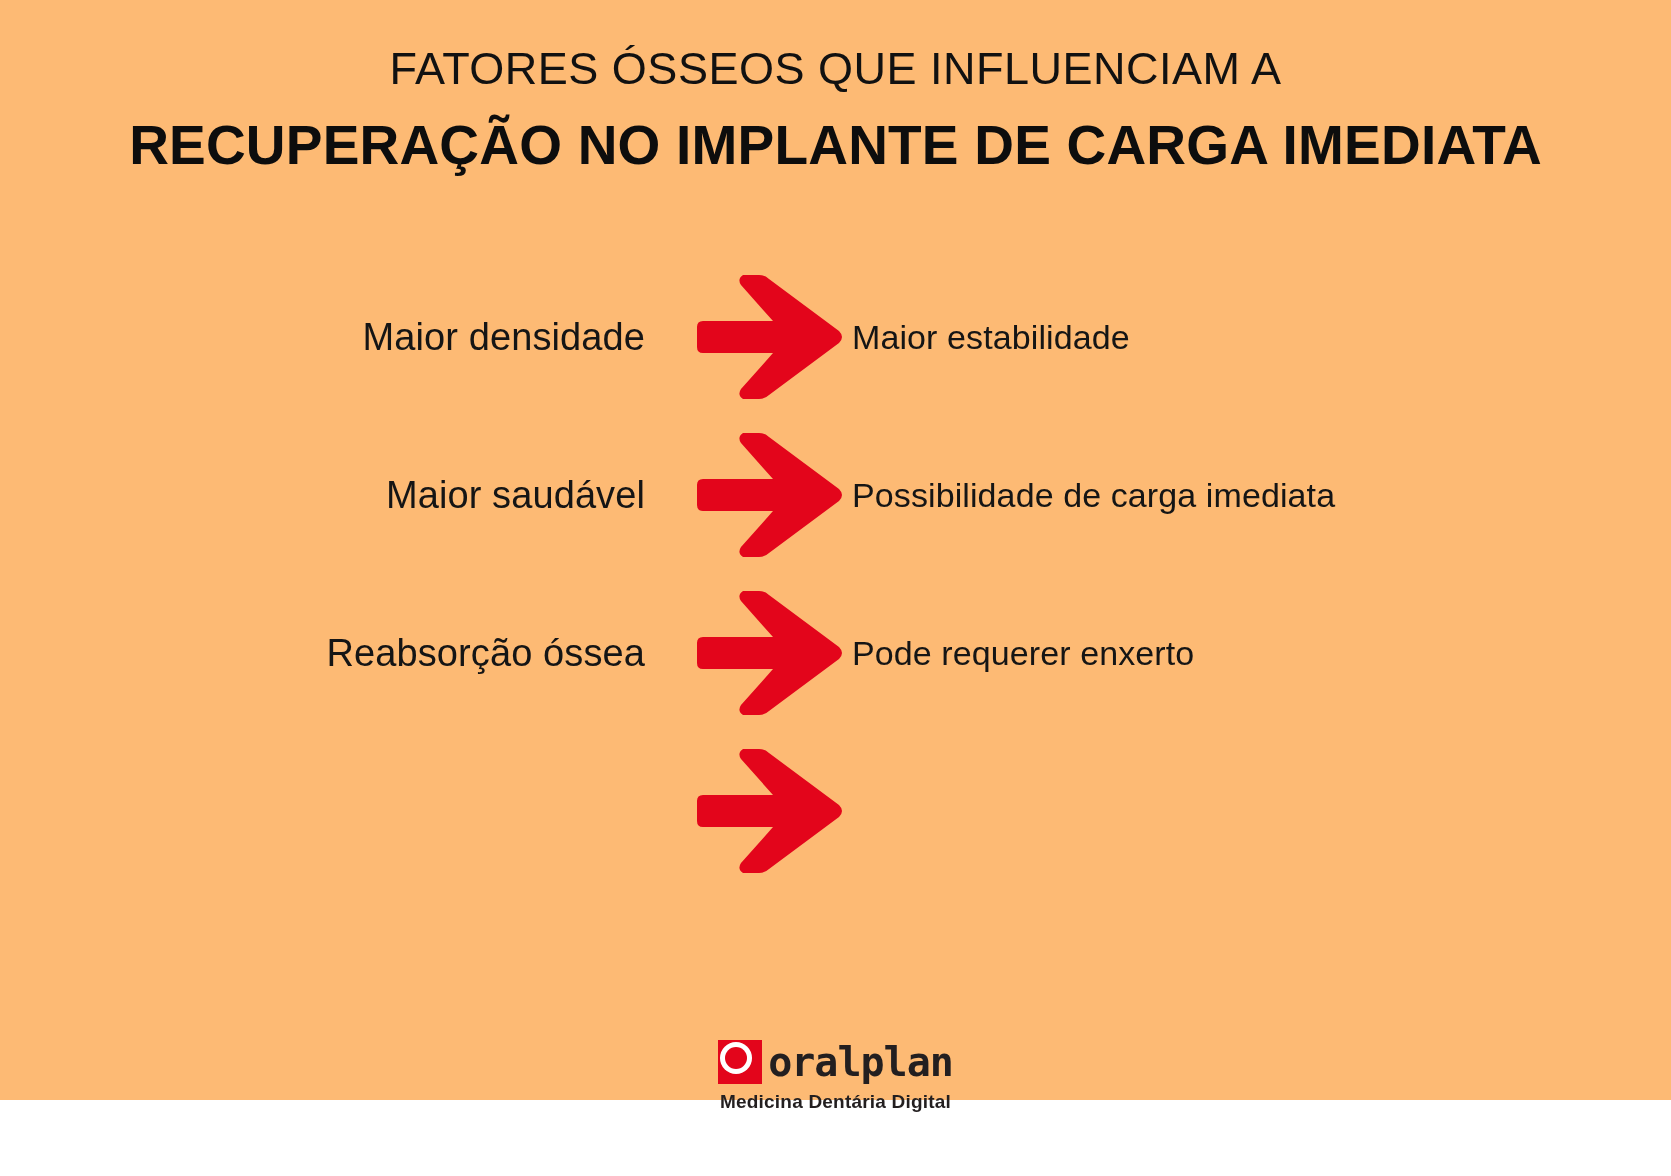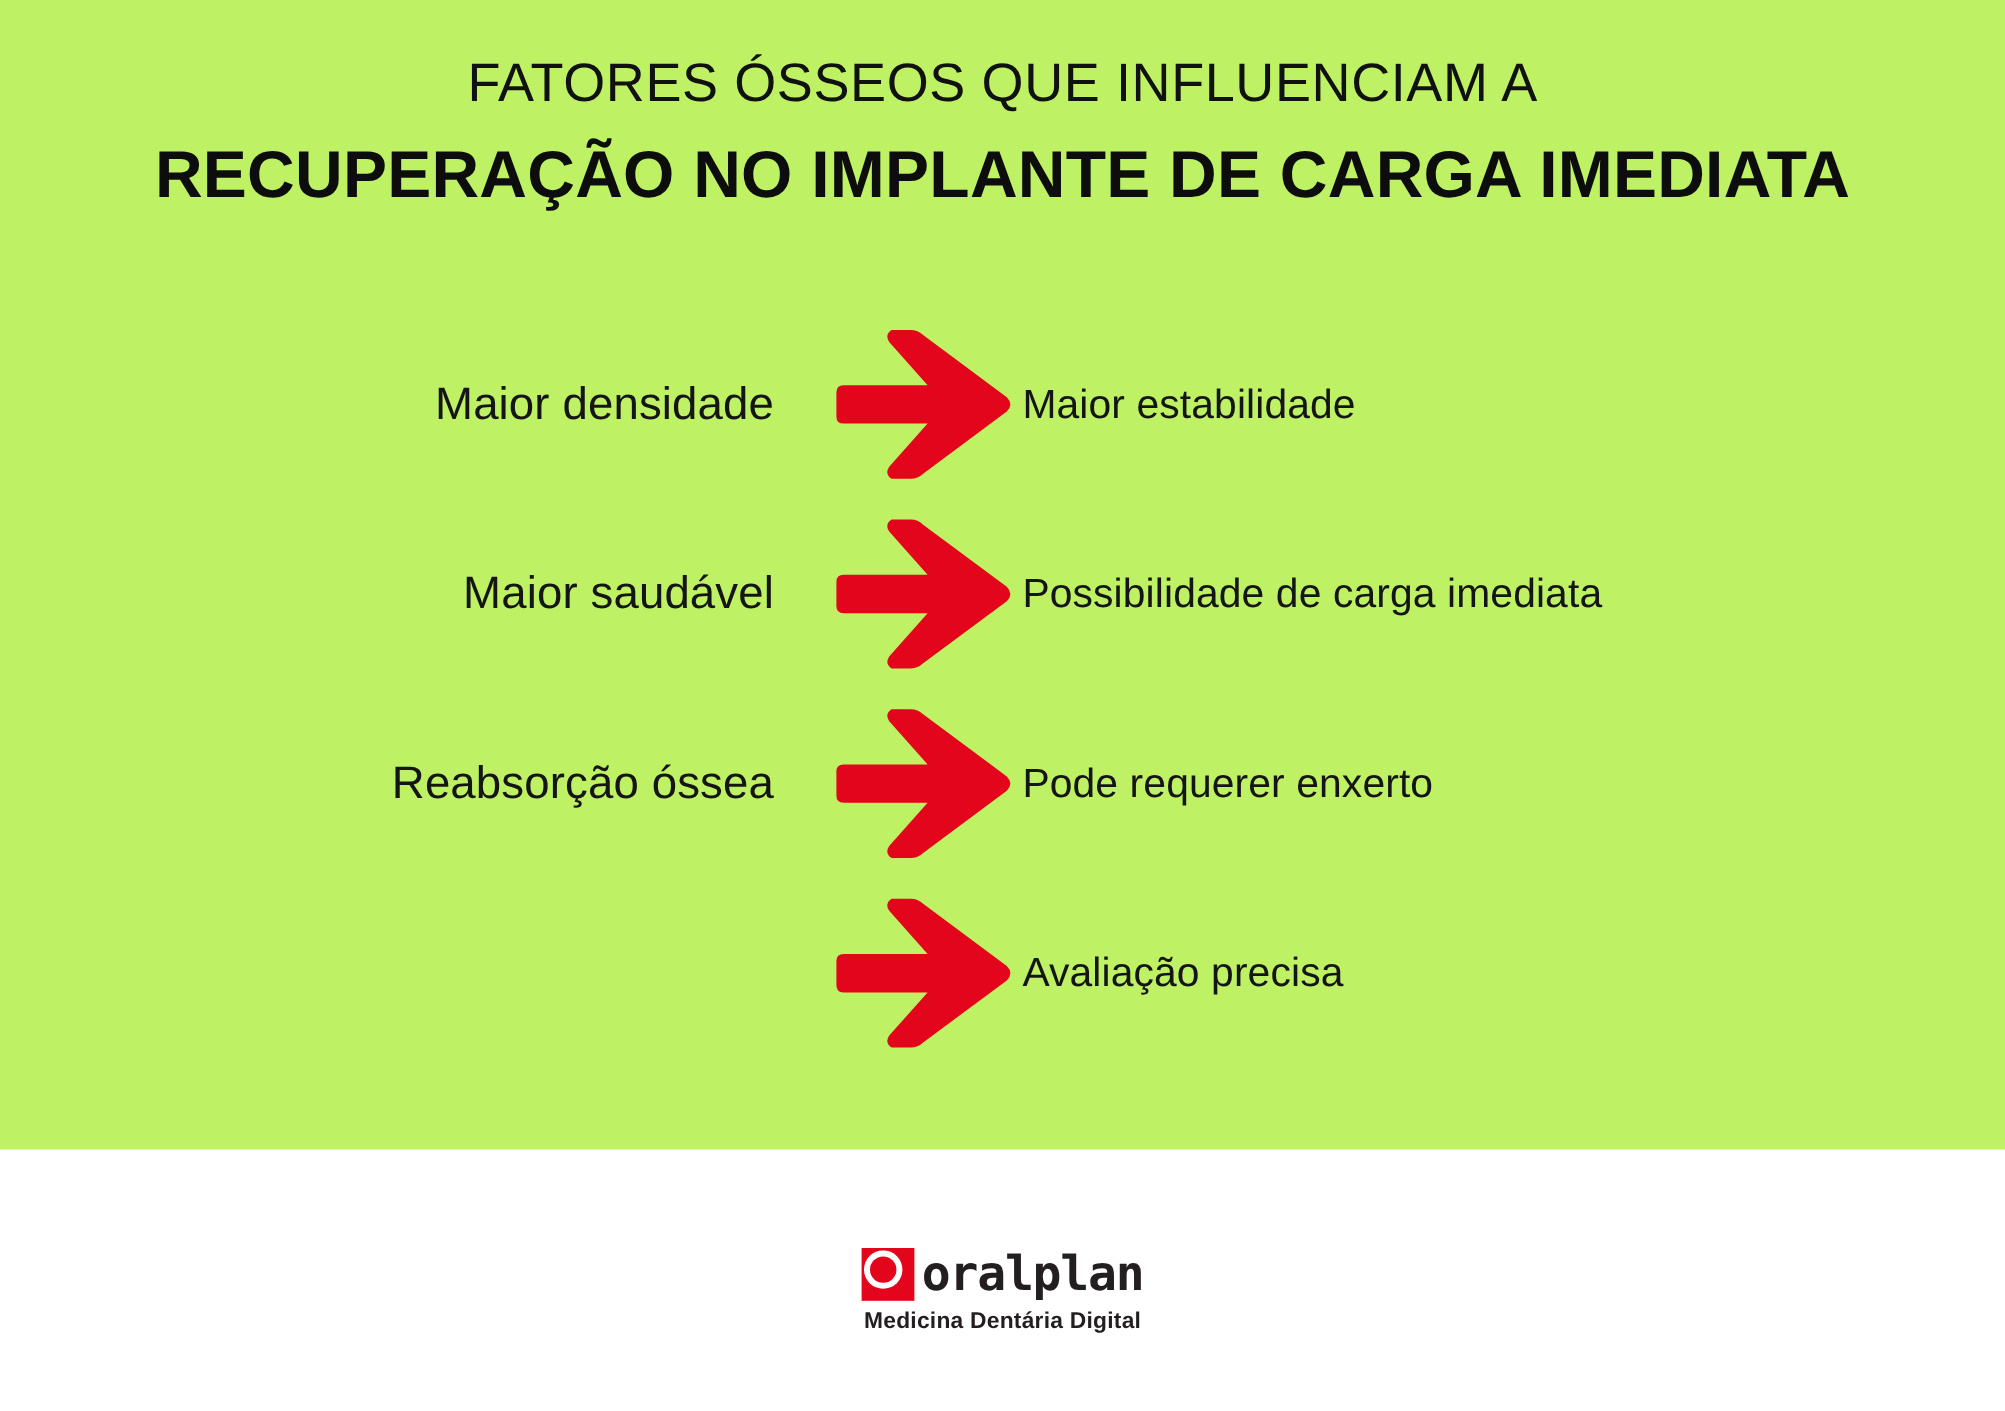"FATORES ÓSSEOS QUE INFLUENCIAM A" .page { background: #bef264 -> #fdba74; height: 958px -> 1100px }
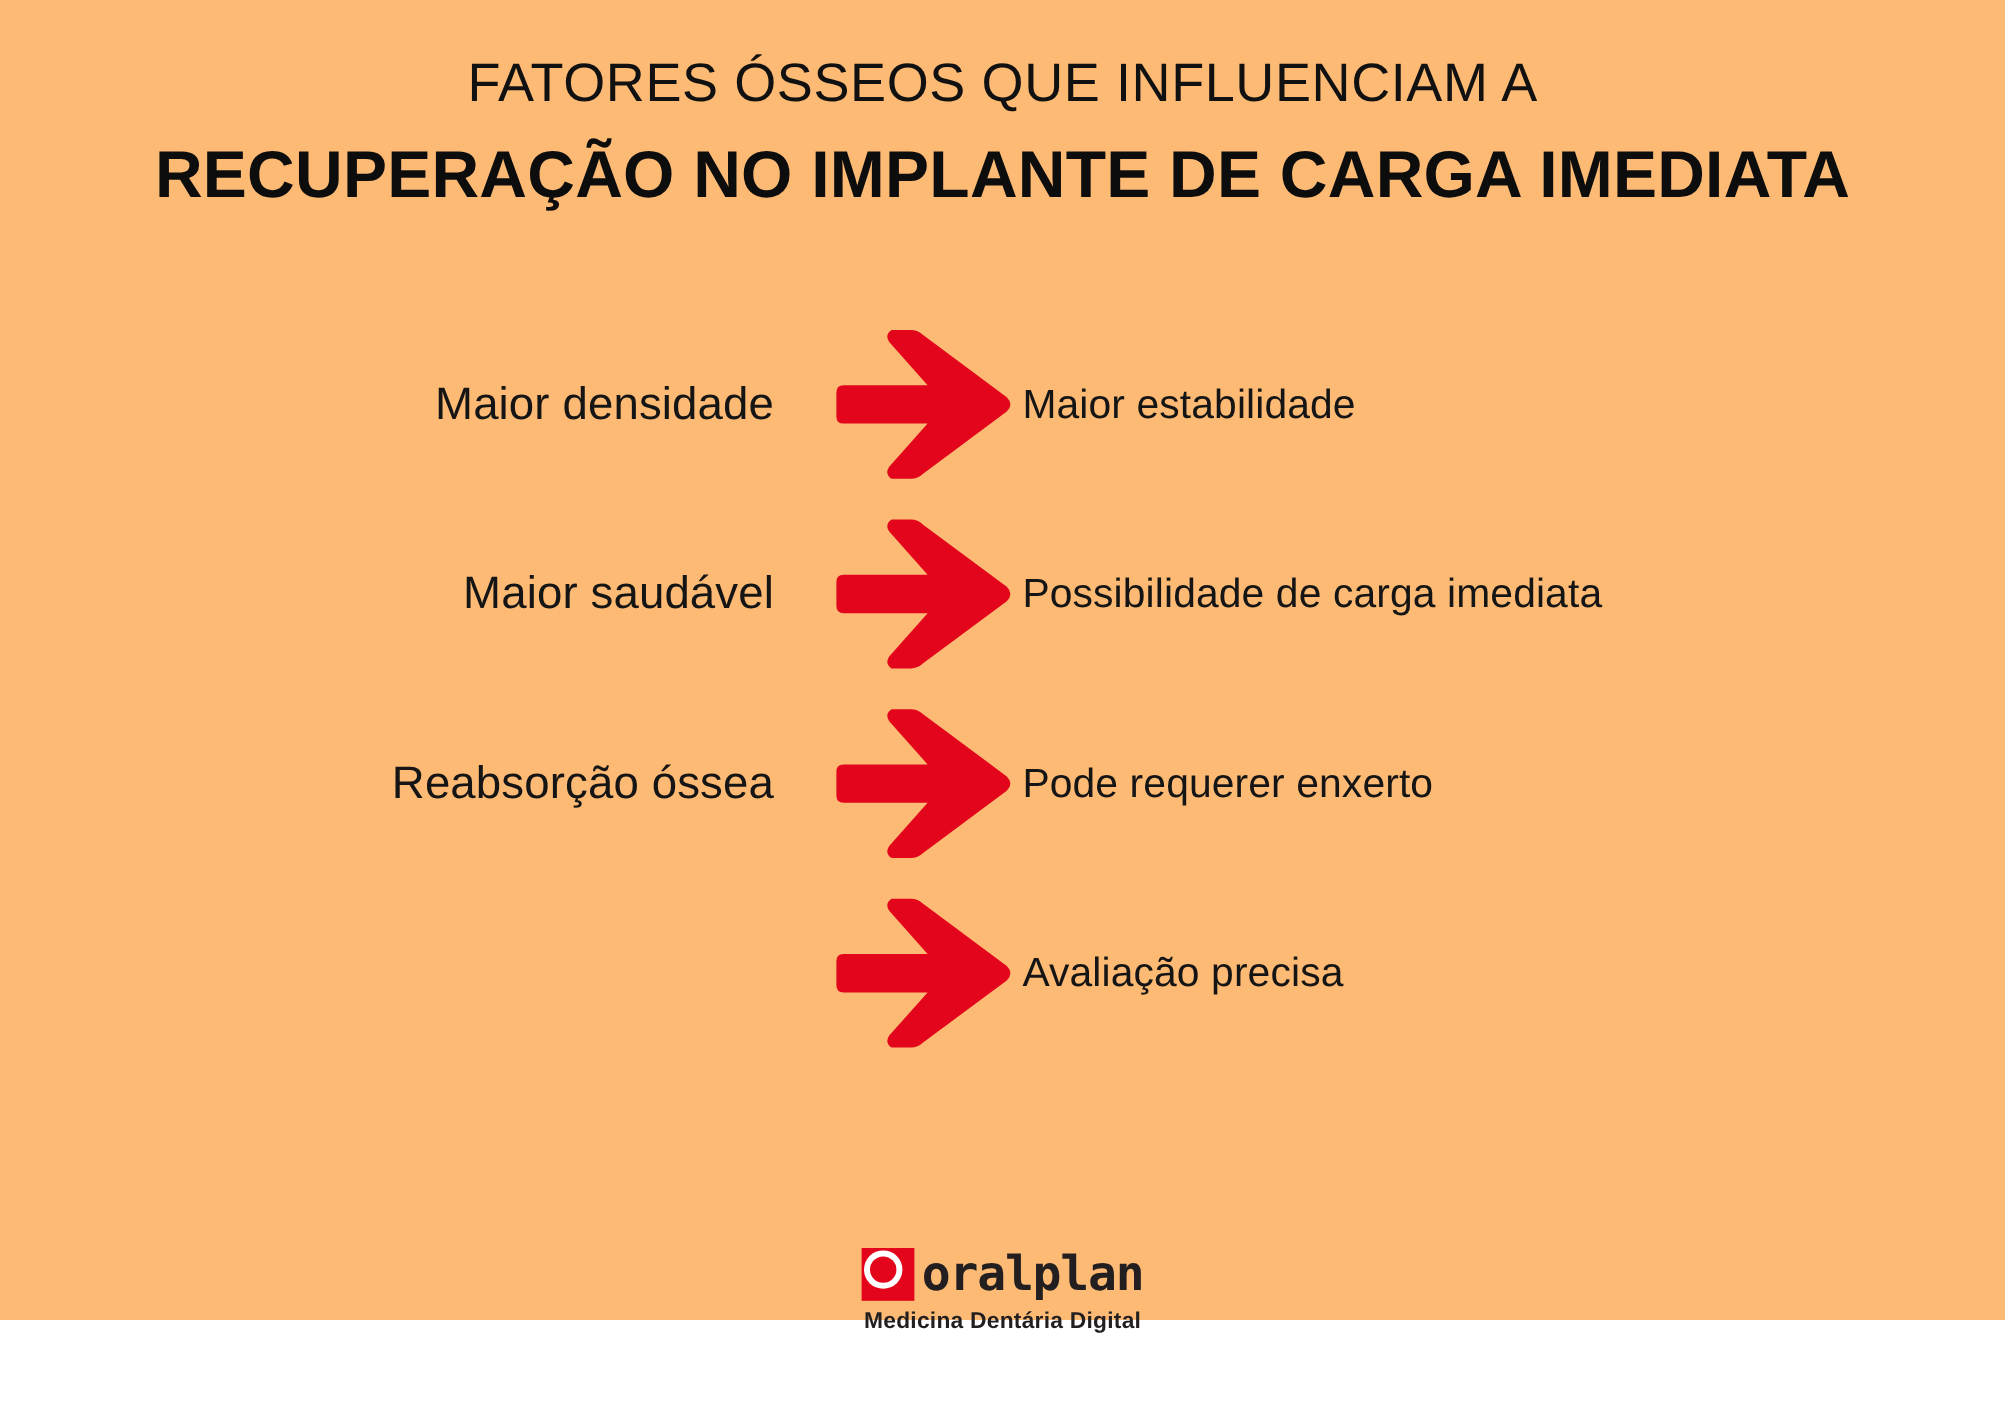"Avaliação precisa" div.right-text { html: <div>Avaliação precisa</div> -> none }
